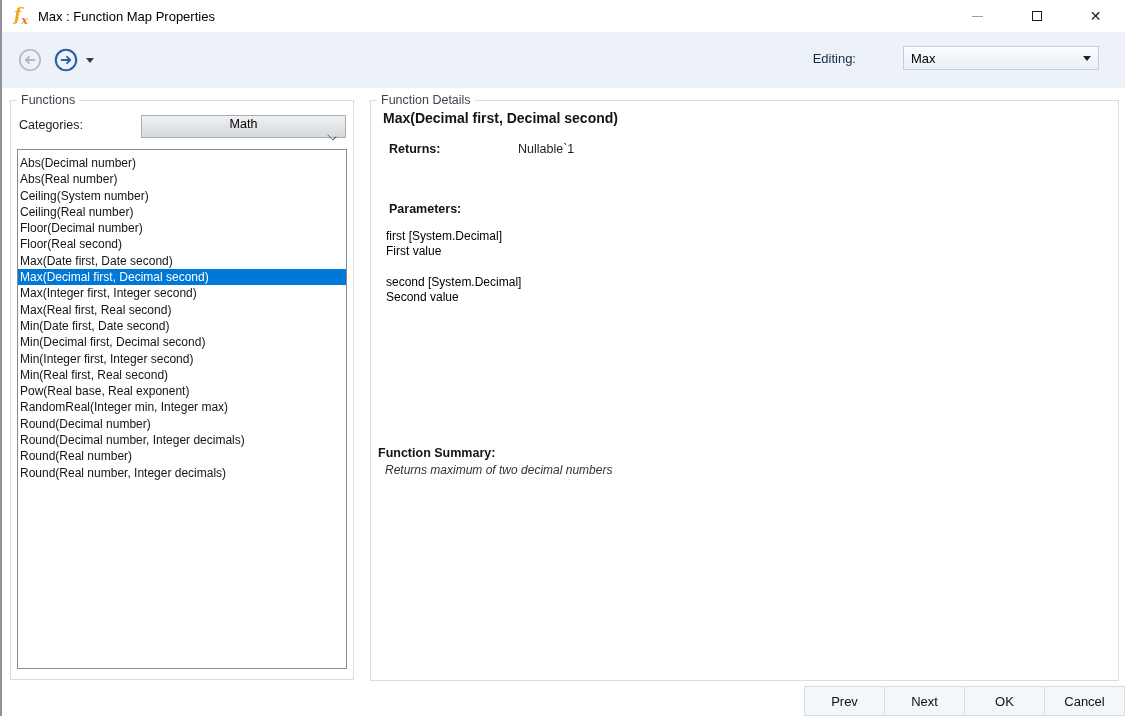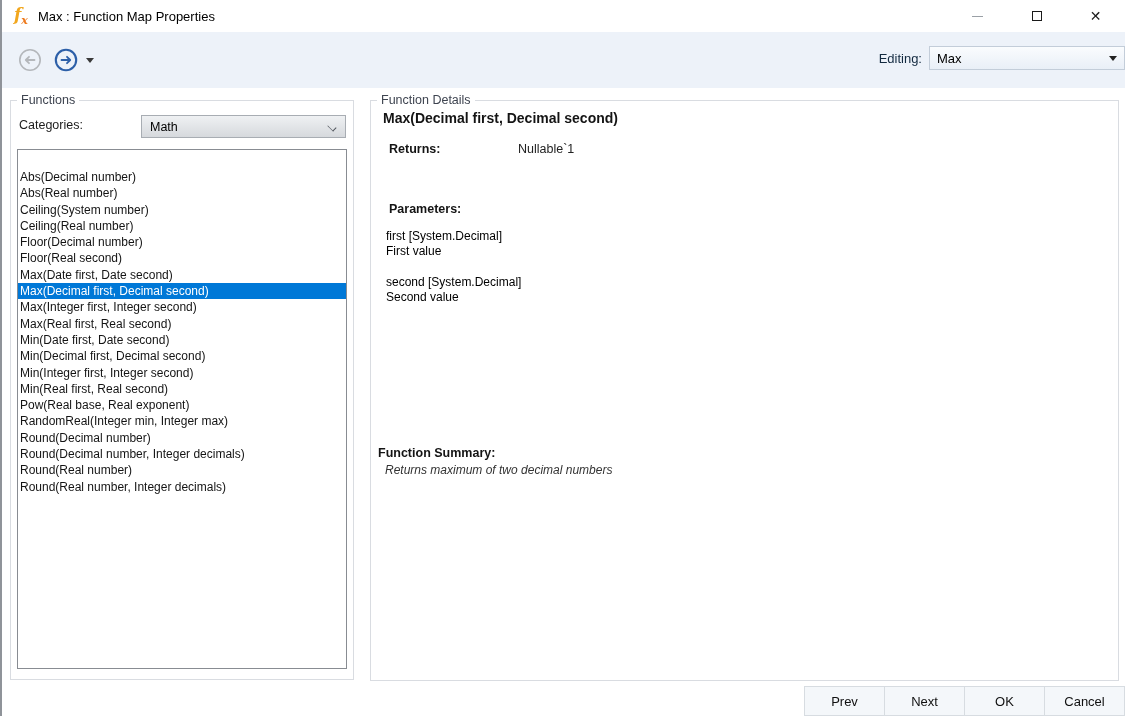"Editing:" .editing-group { gap: none -> 40px; right: 0 -> 26px }
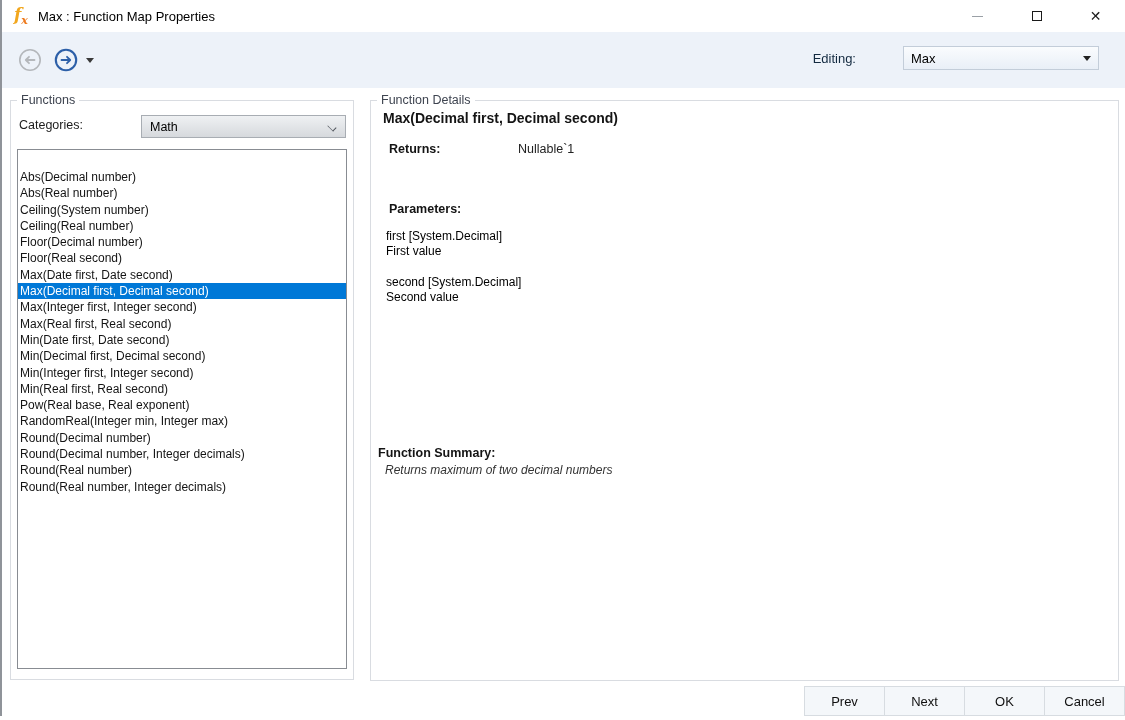"Math" .cat-combo { flex-direction: none -> column }
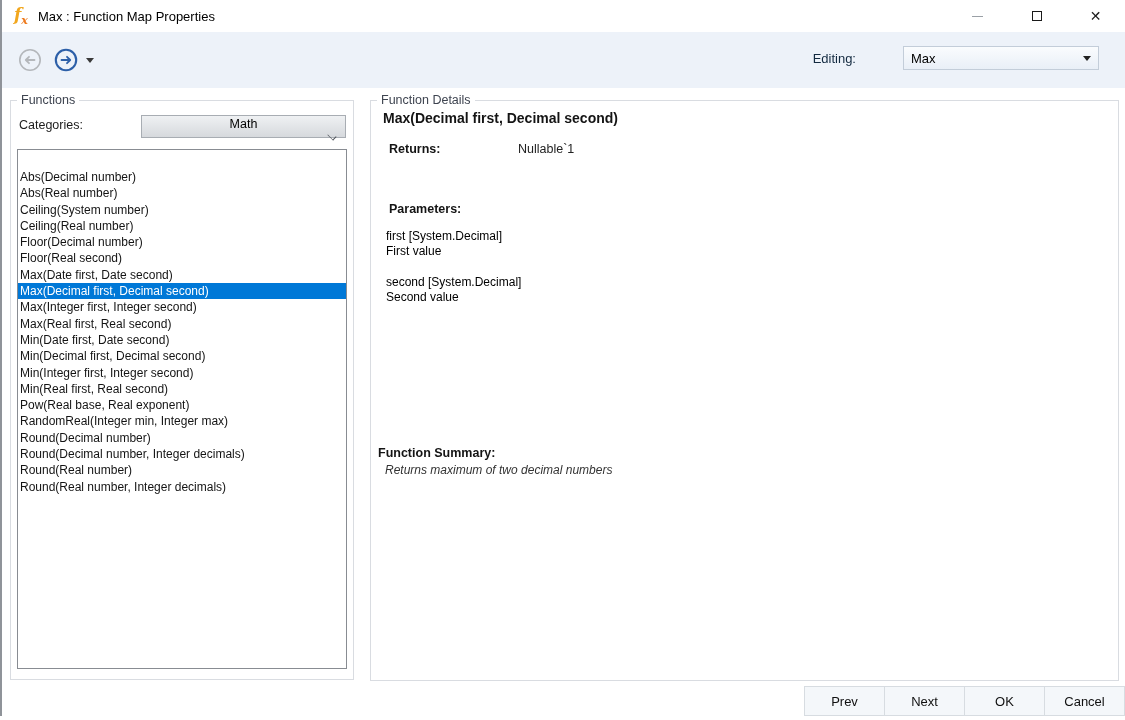"Abs(Decimal number)" .listbox { padding-top: 19px -> 5px }
